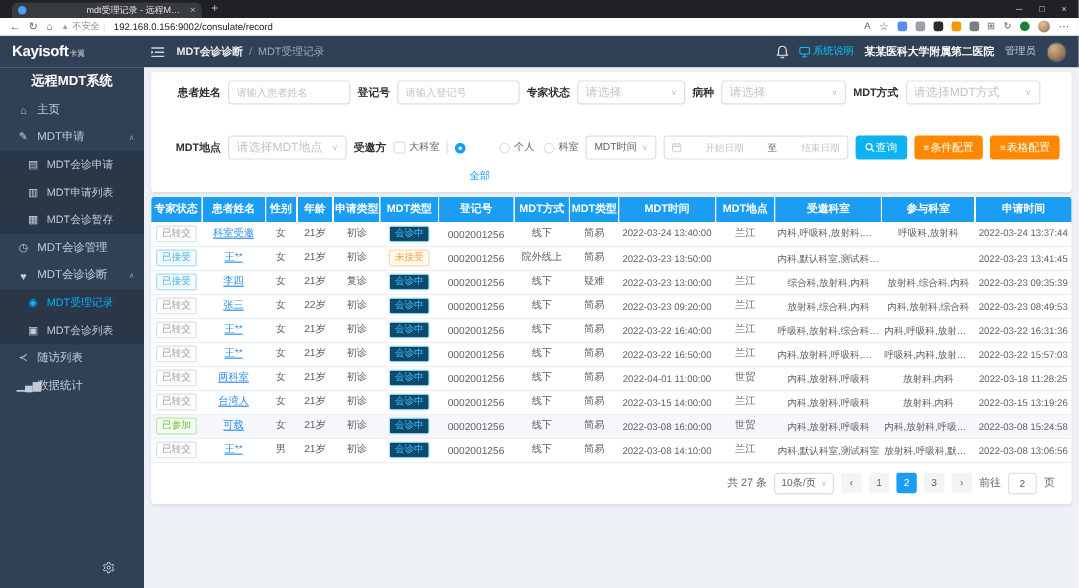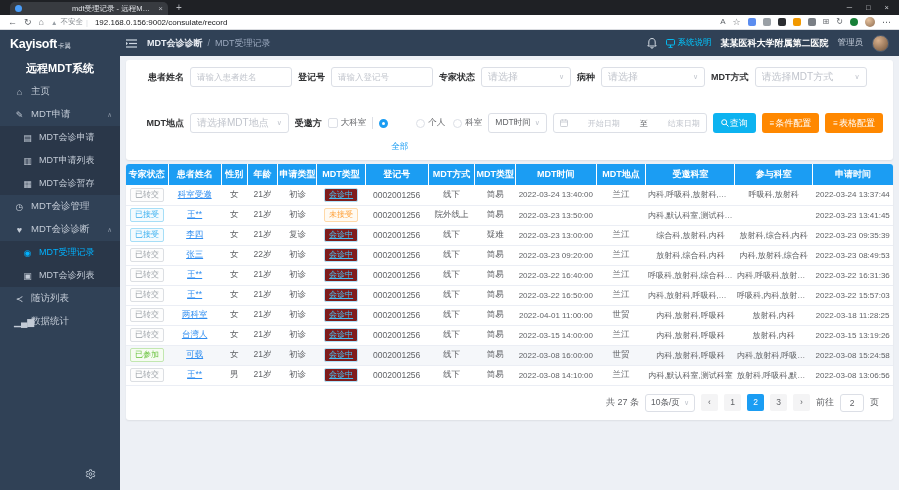"会诊中" .tag-cyan { background: #7f1d1d -> #0c4a6e; text-decoration: underline -> none }
